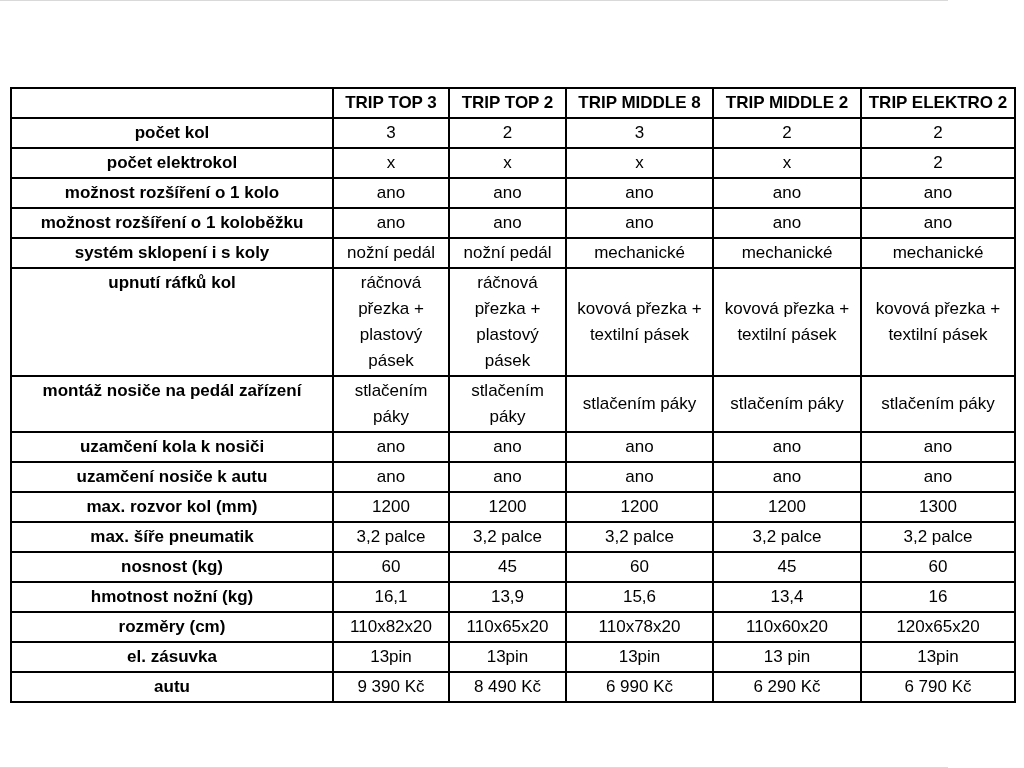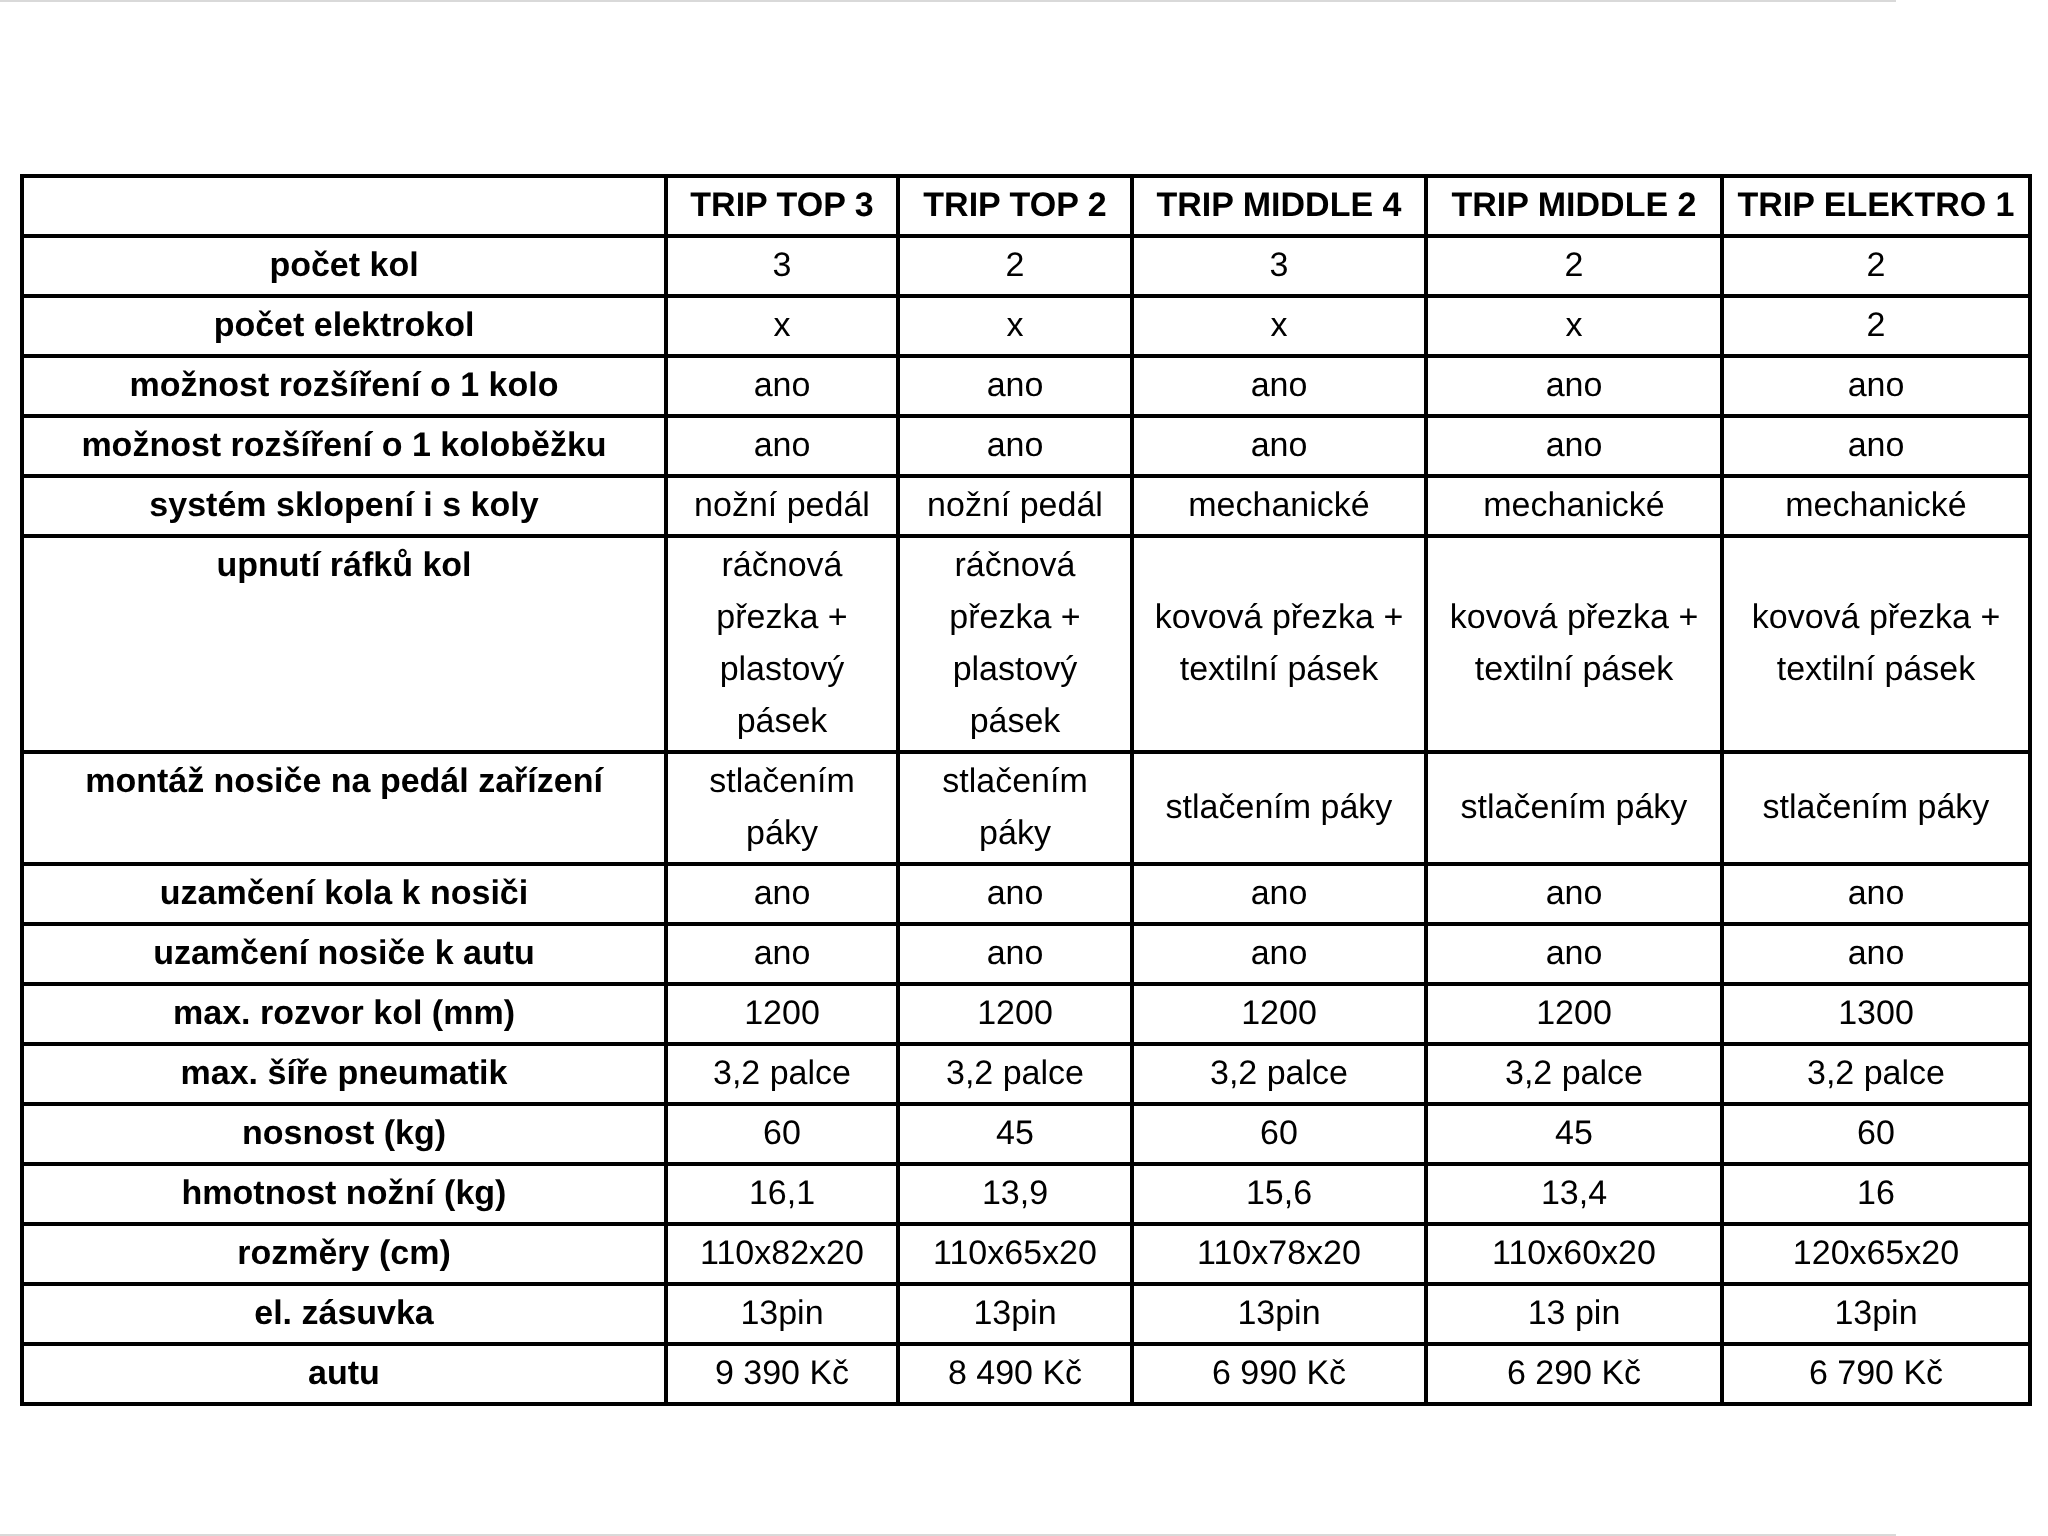"TRIP MIDDLE 4" th { text: 4 -> 8 }
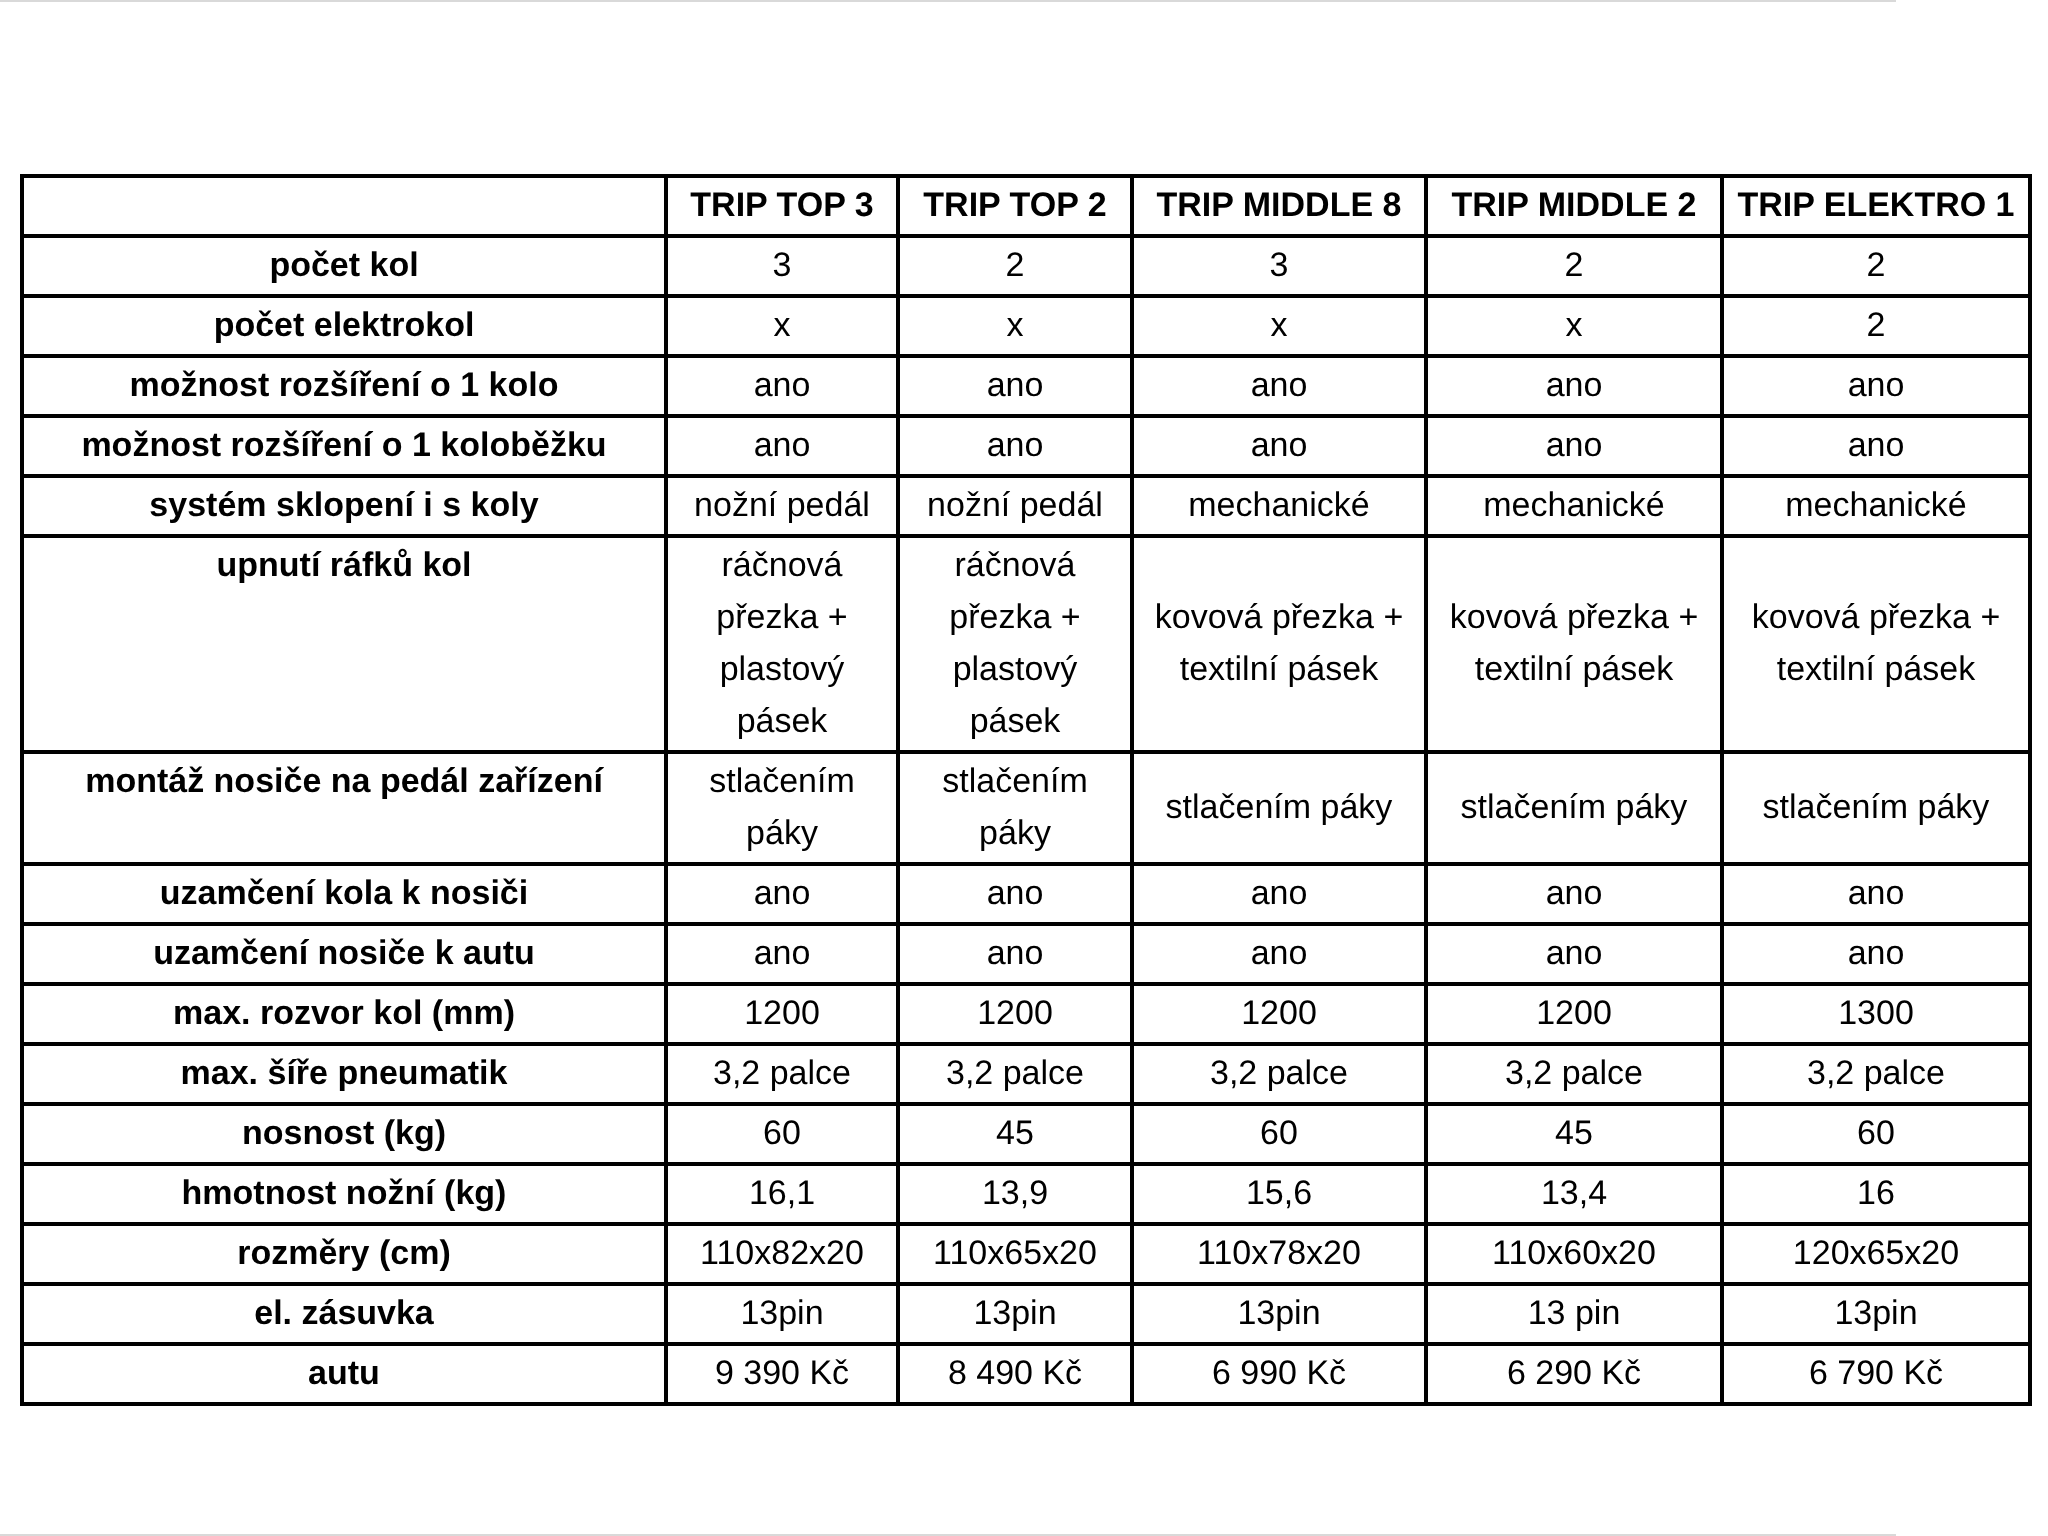"TRIP ELEKTRO 1" th { text: 1 -> 2 }
